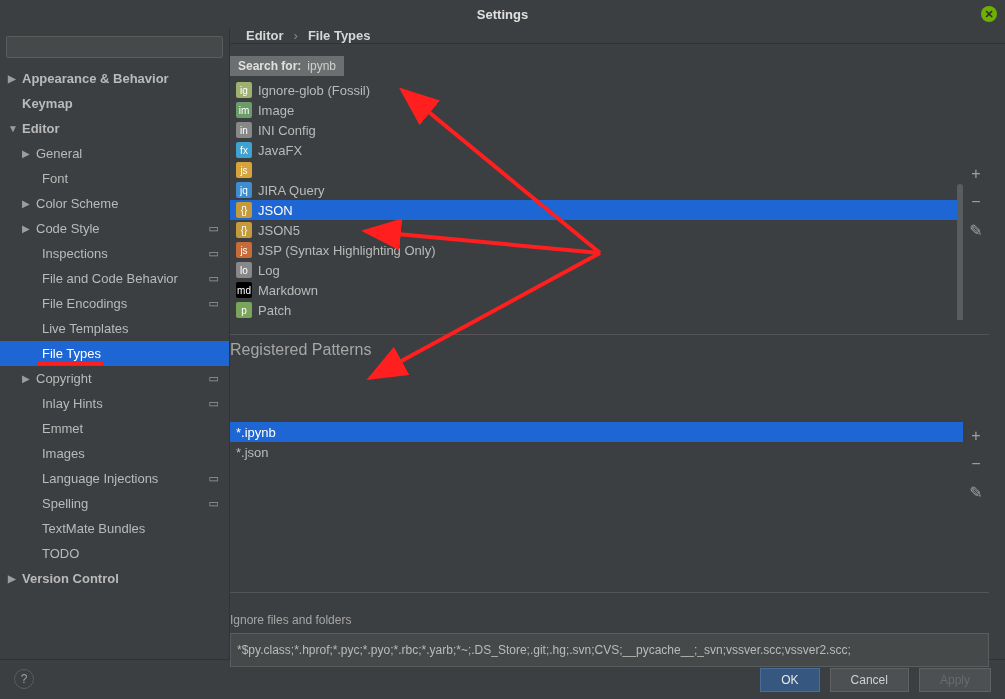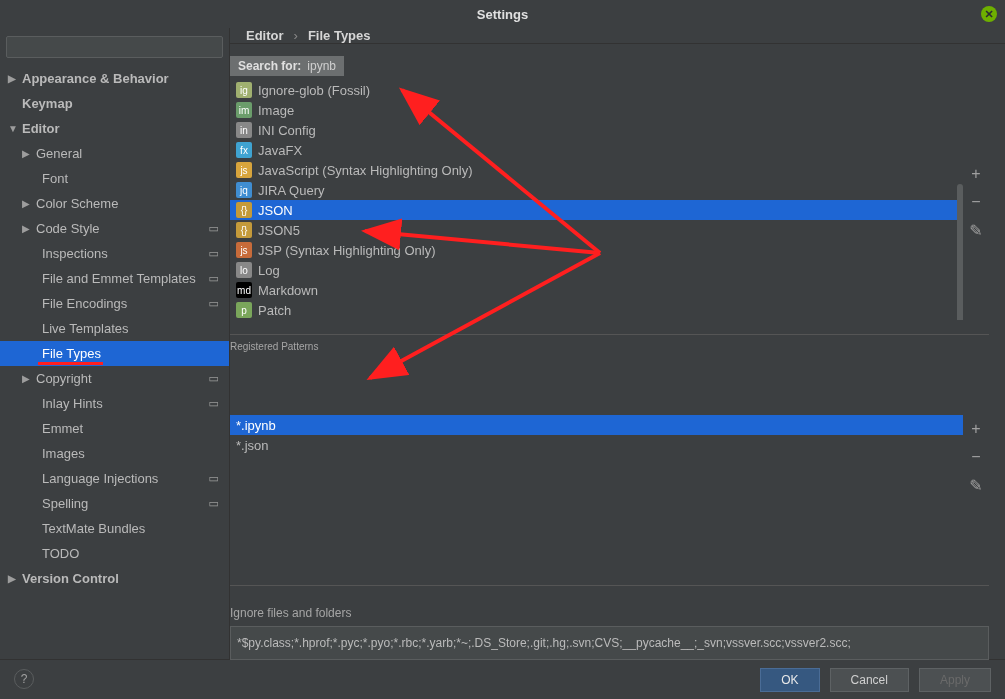"JavaScript (Syntax Highlighting Only)" span { html: <span>JavaScript (Syntax Highlighting Only)</span> -> none }
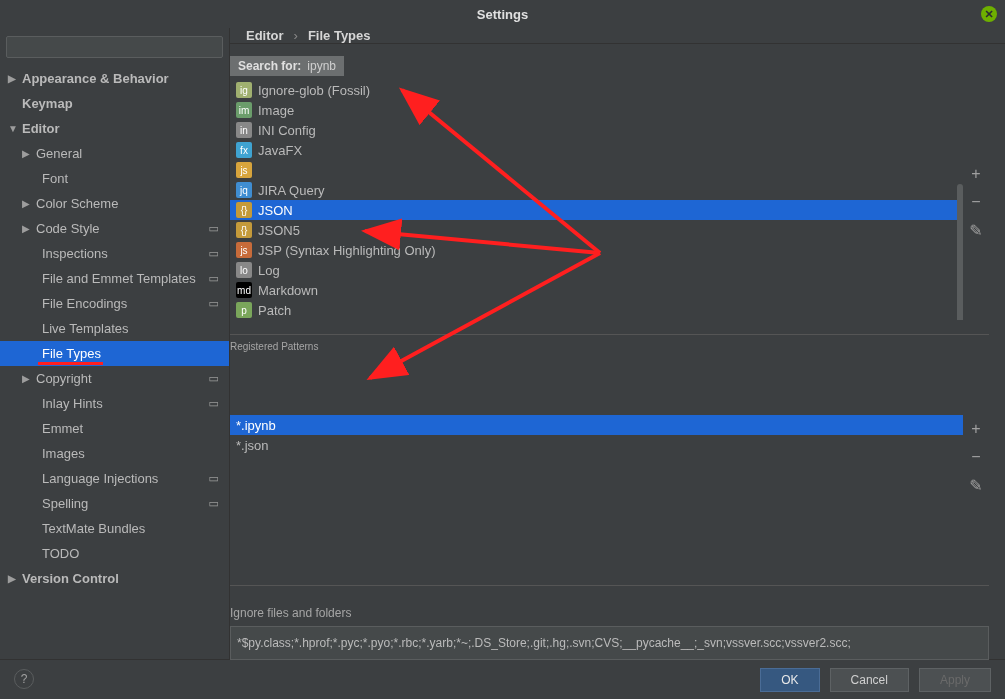"File and Emmet Templates" span { text: Emmet Templates -> Code Behavior }
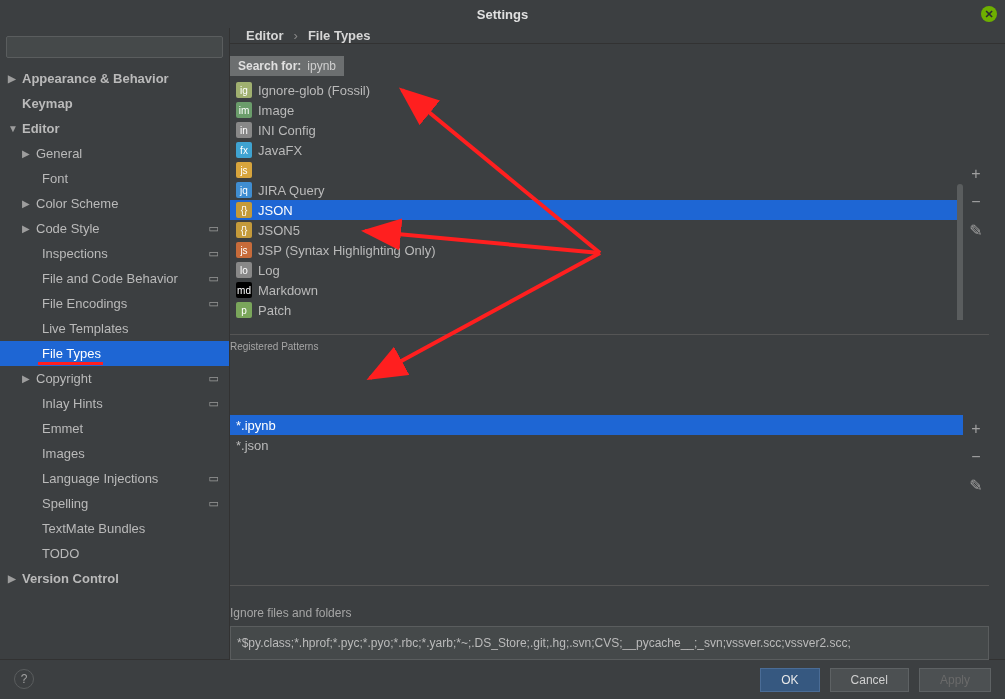"Registered Patterns" .rp-label { font-size: 10px -> 16px }
